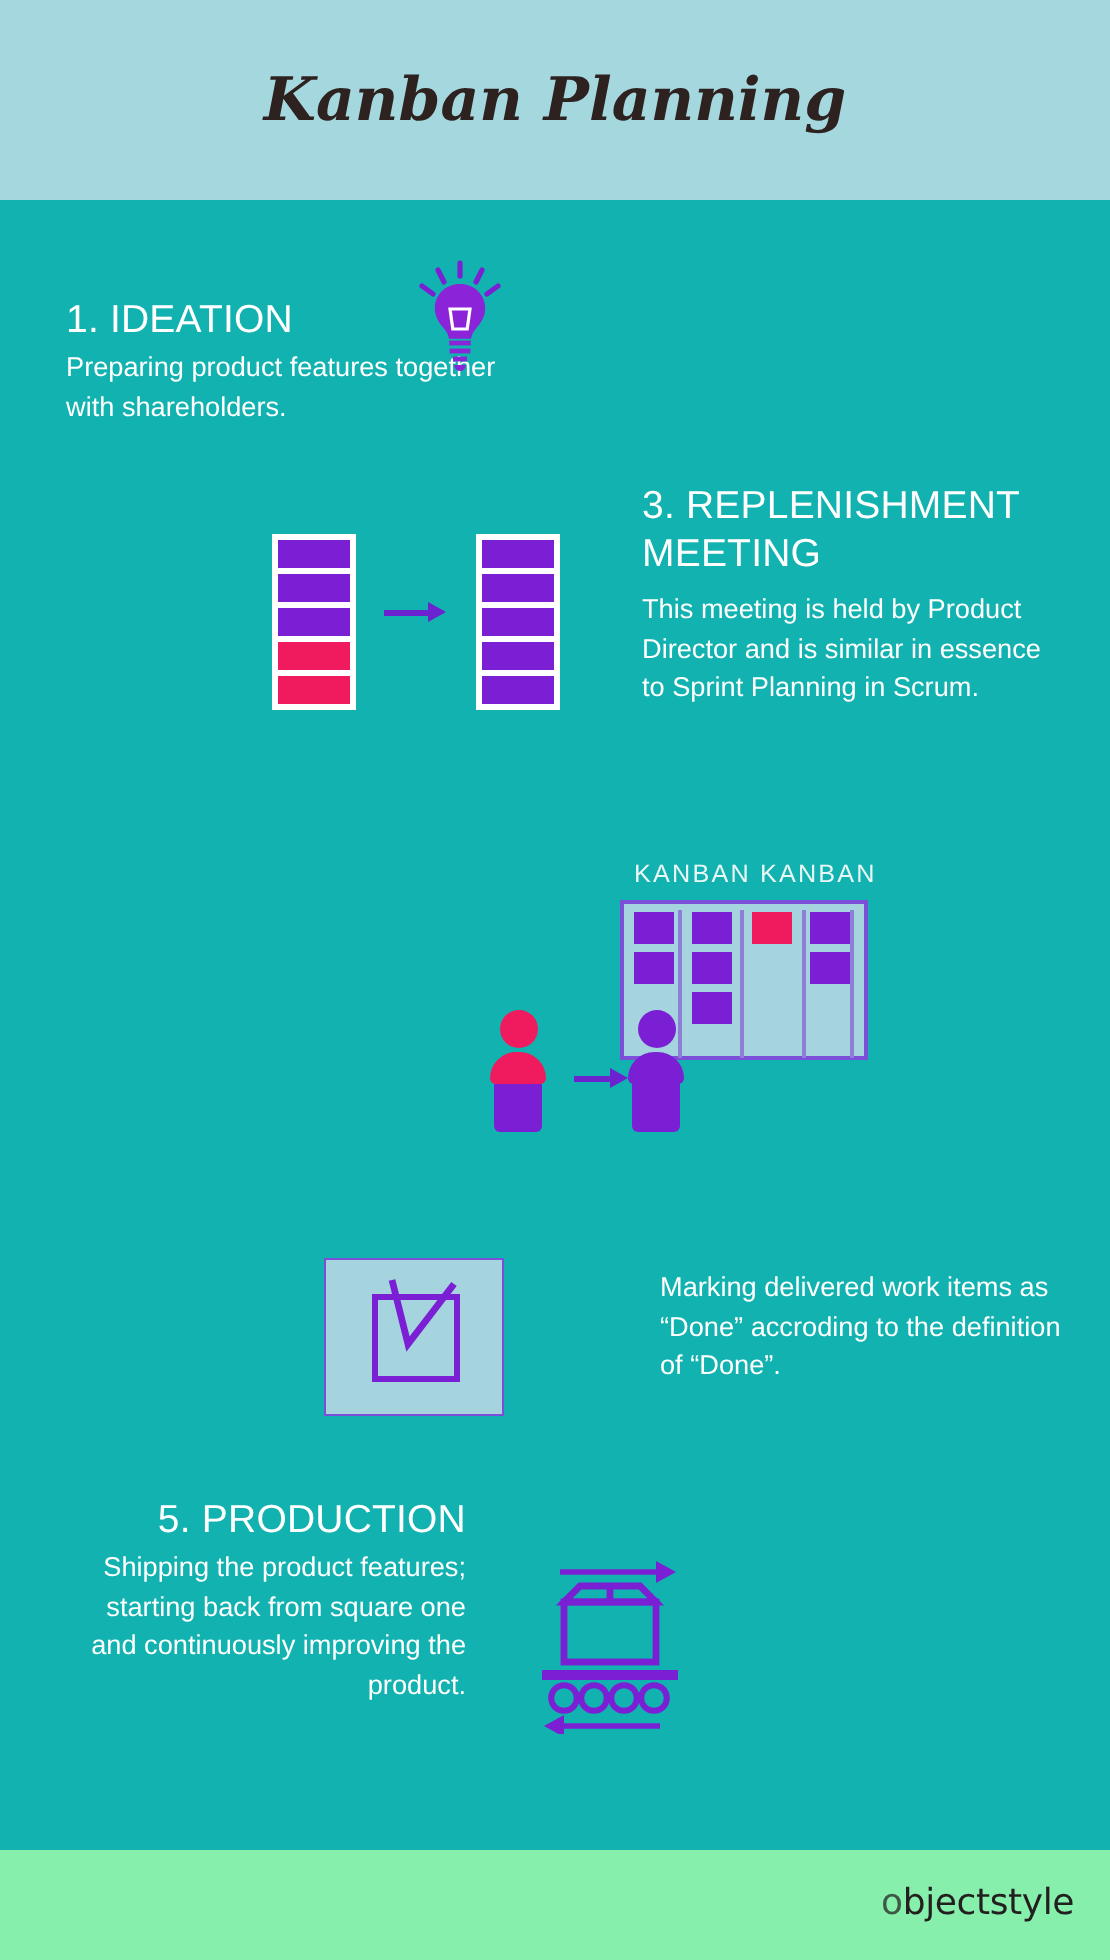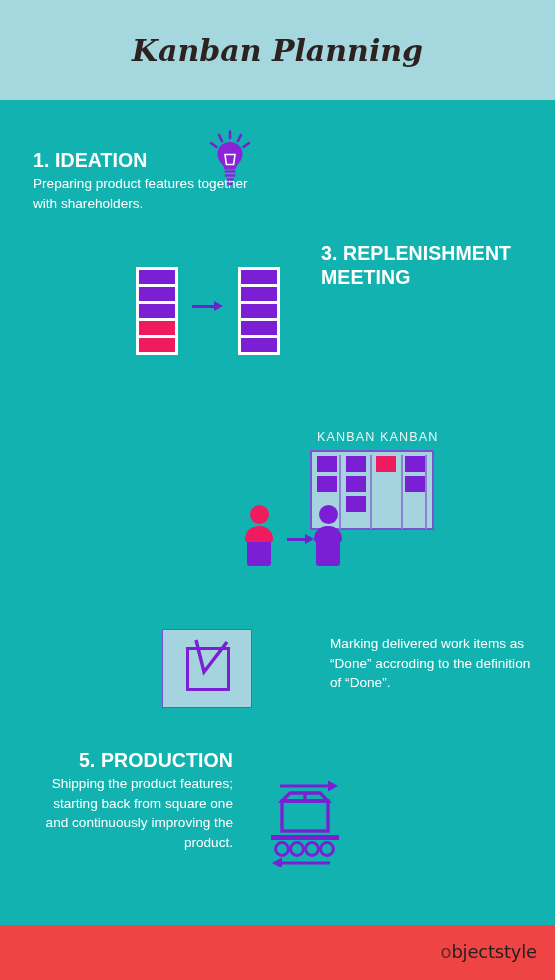"1. IDEATION" .h2 { font-weight: bold -> normal }
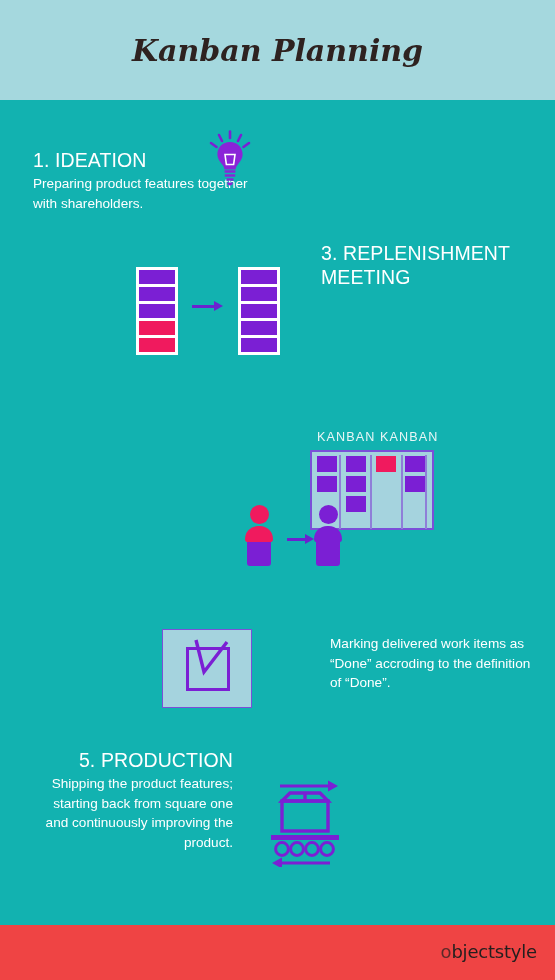"This meeting is held by" div.body { html: none -> <div>This meeting is held by Product Director and is similar in essence to Sprint Planning in Scrum.</div> }
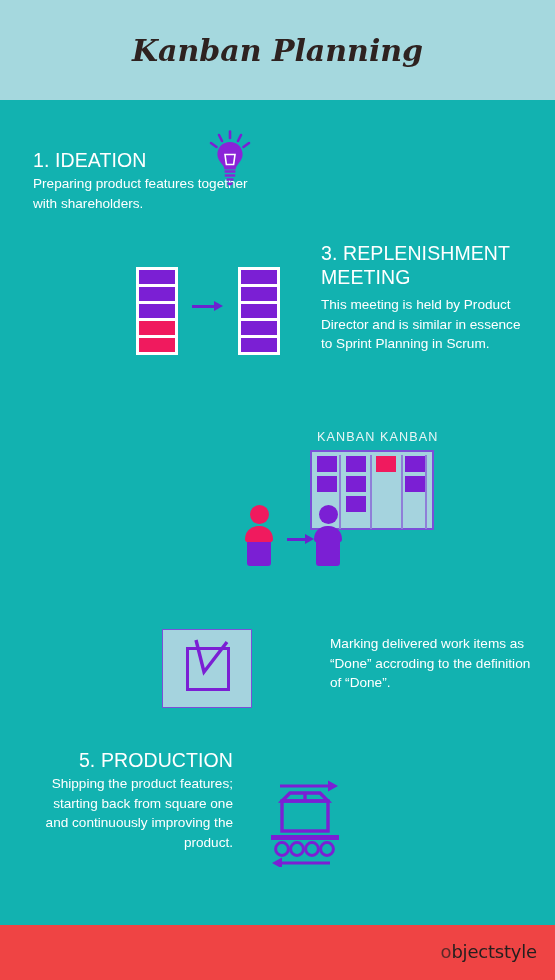"objectstyle" .footer { background: #ef4444 -> #86efac }
